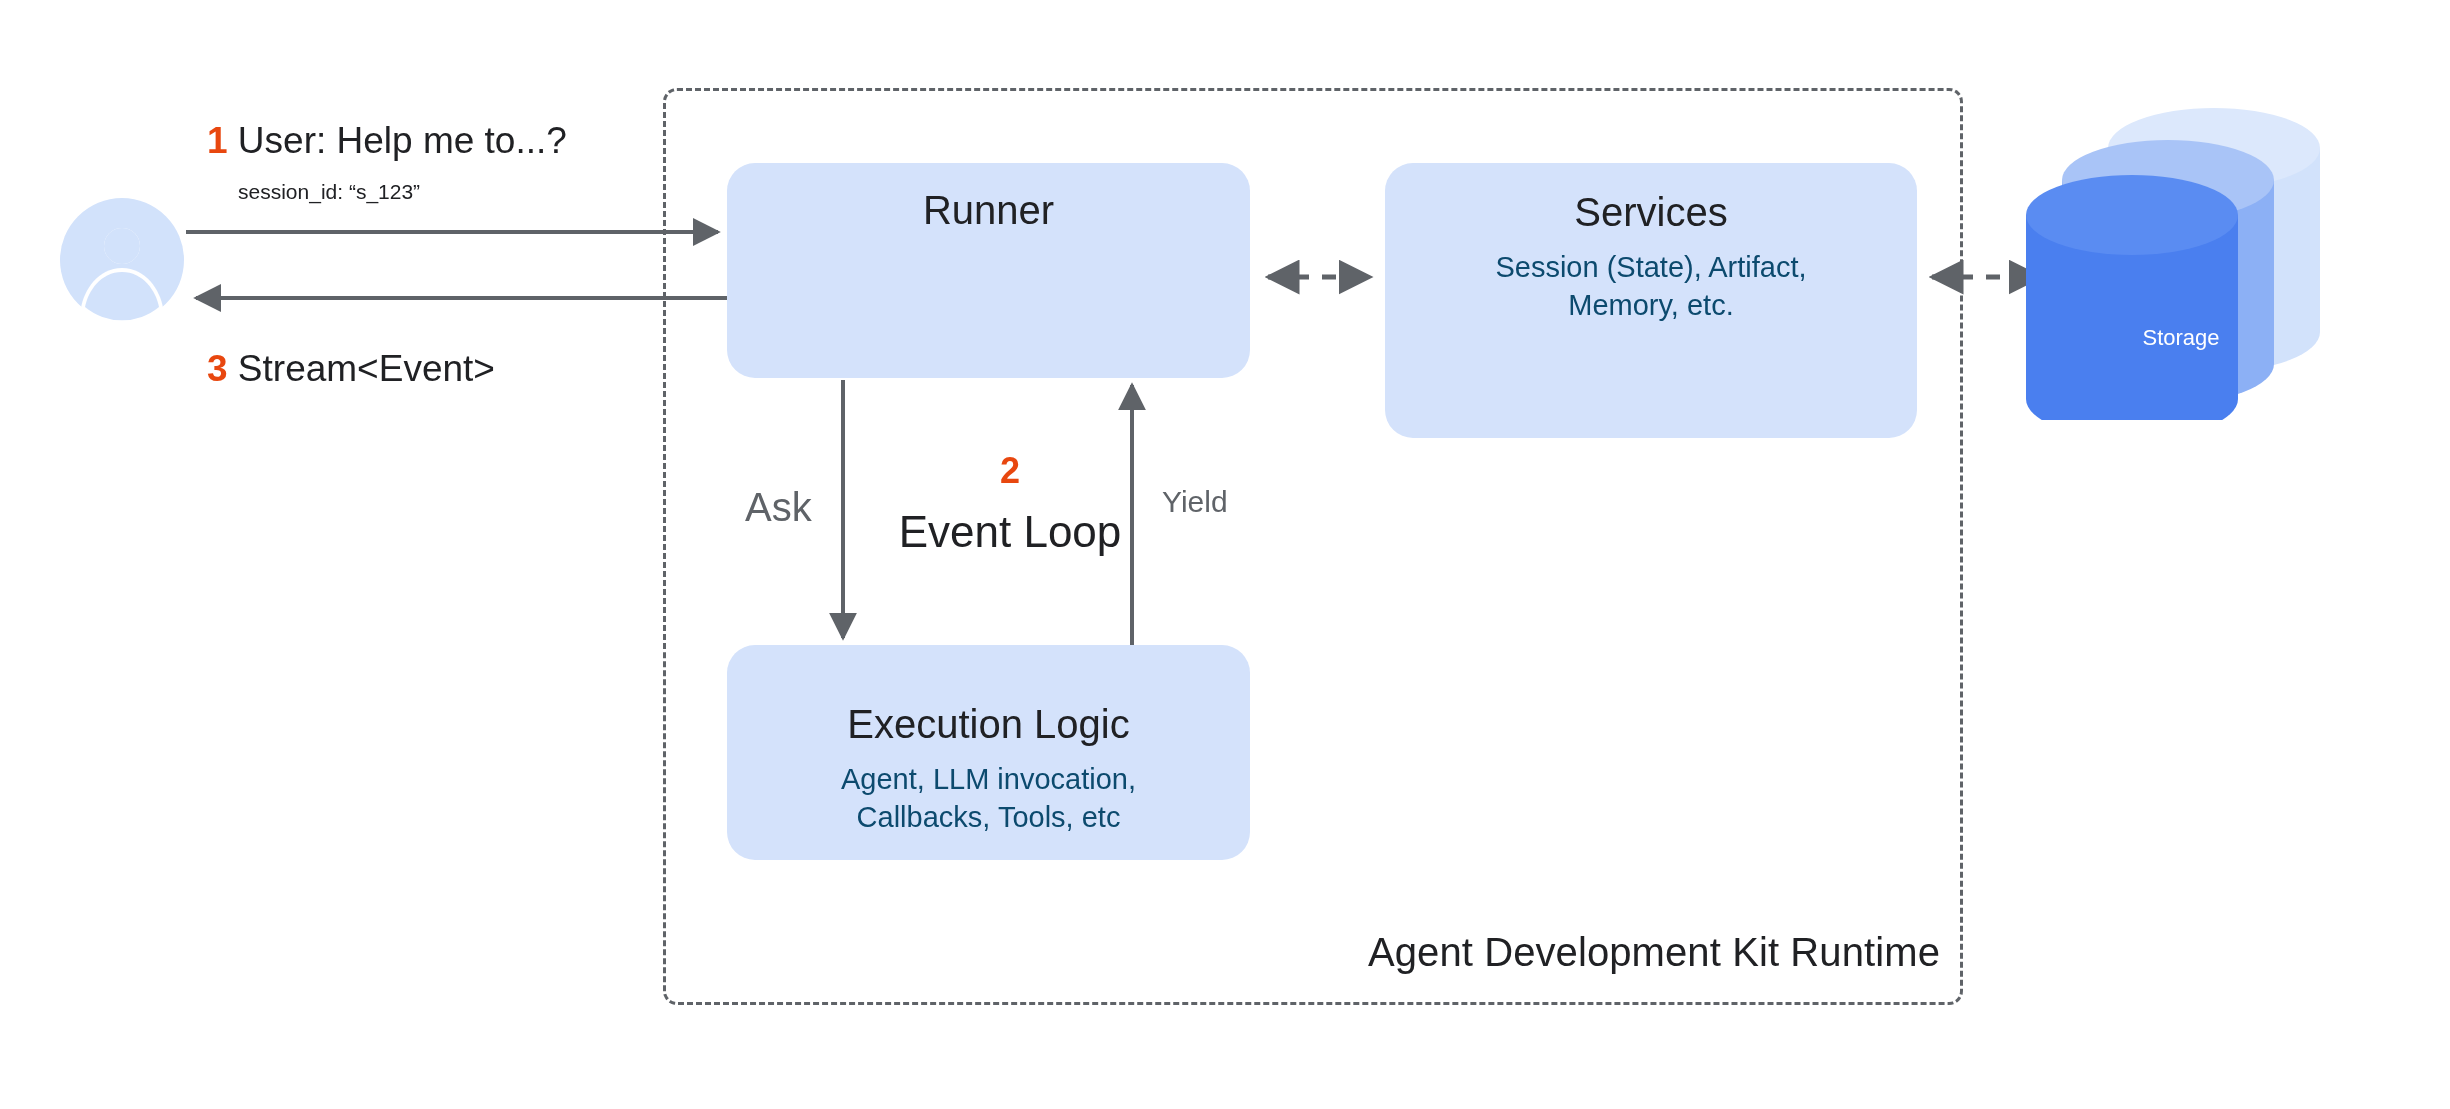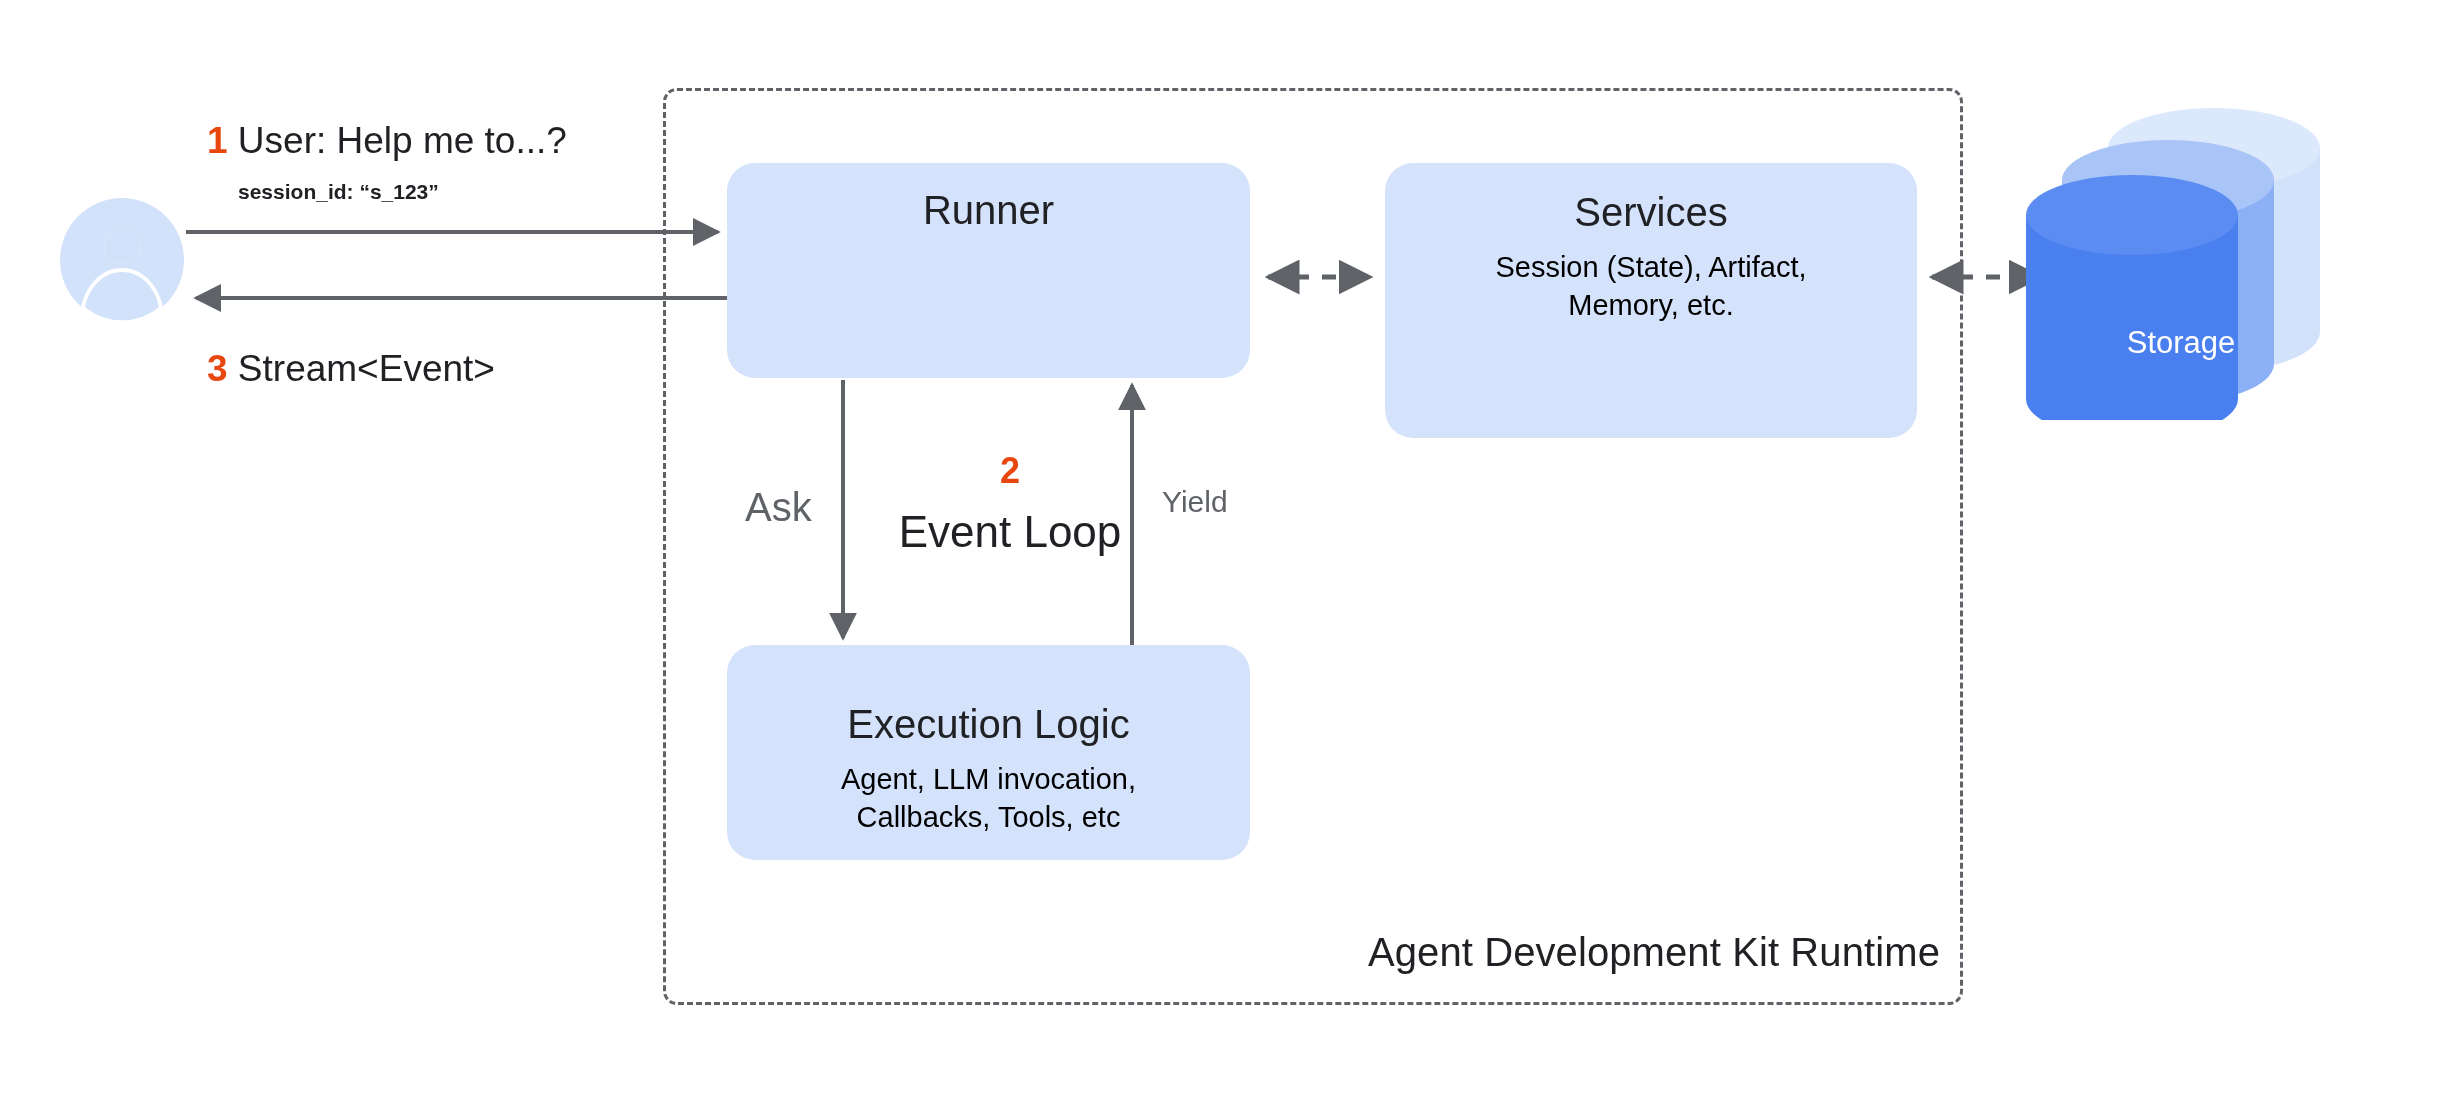"session_id: “s_123”" .callout-1-sub { font-weight: bold -> none }
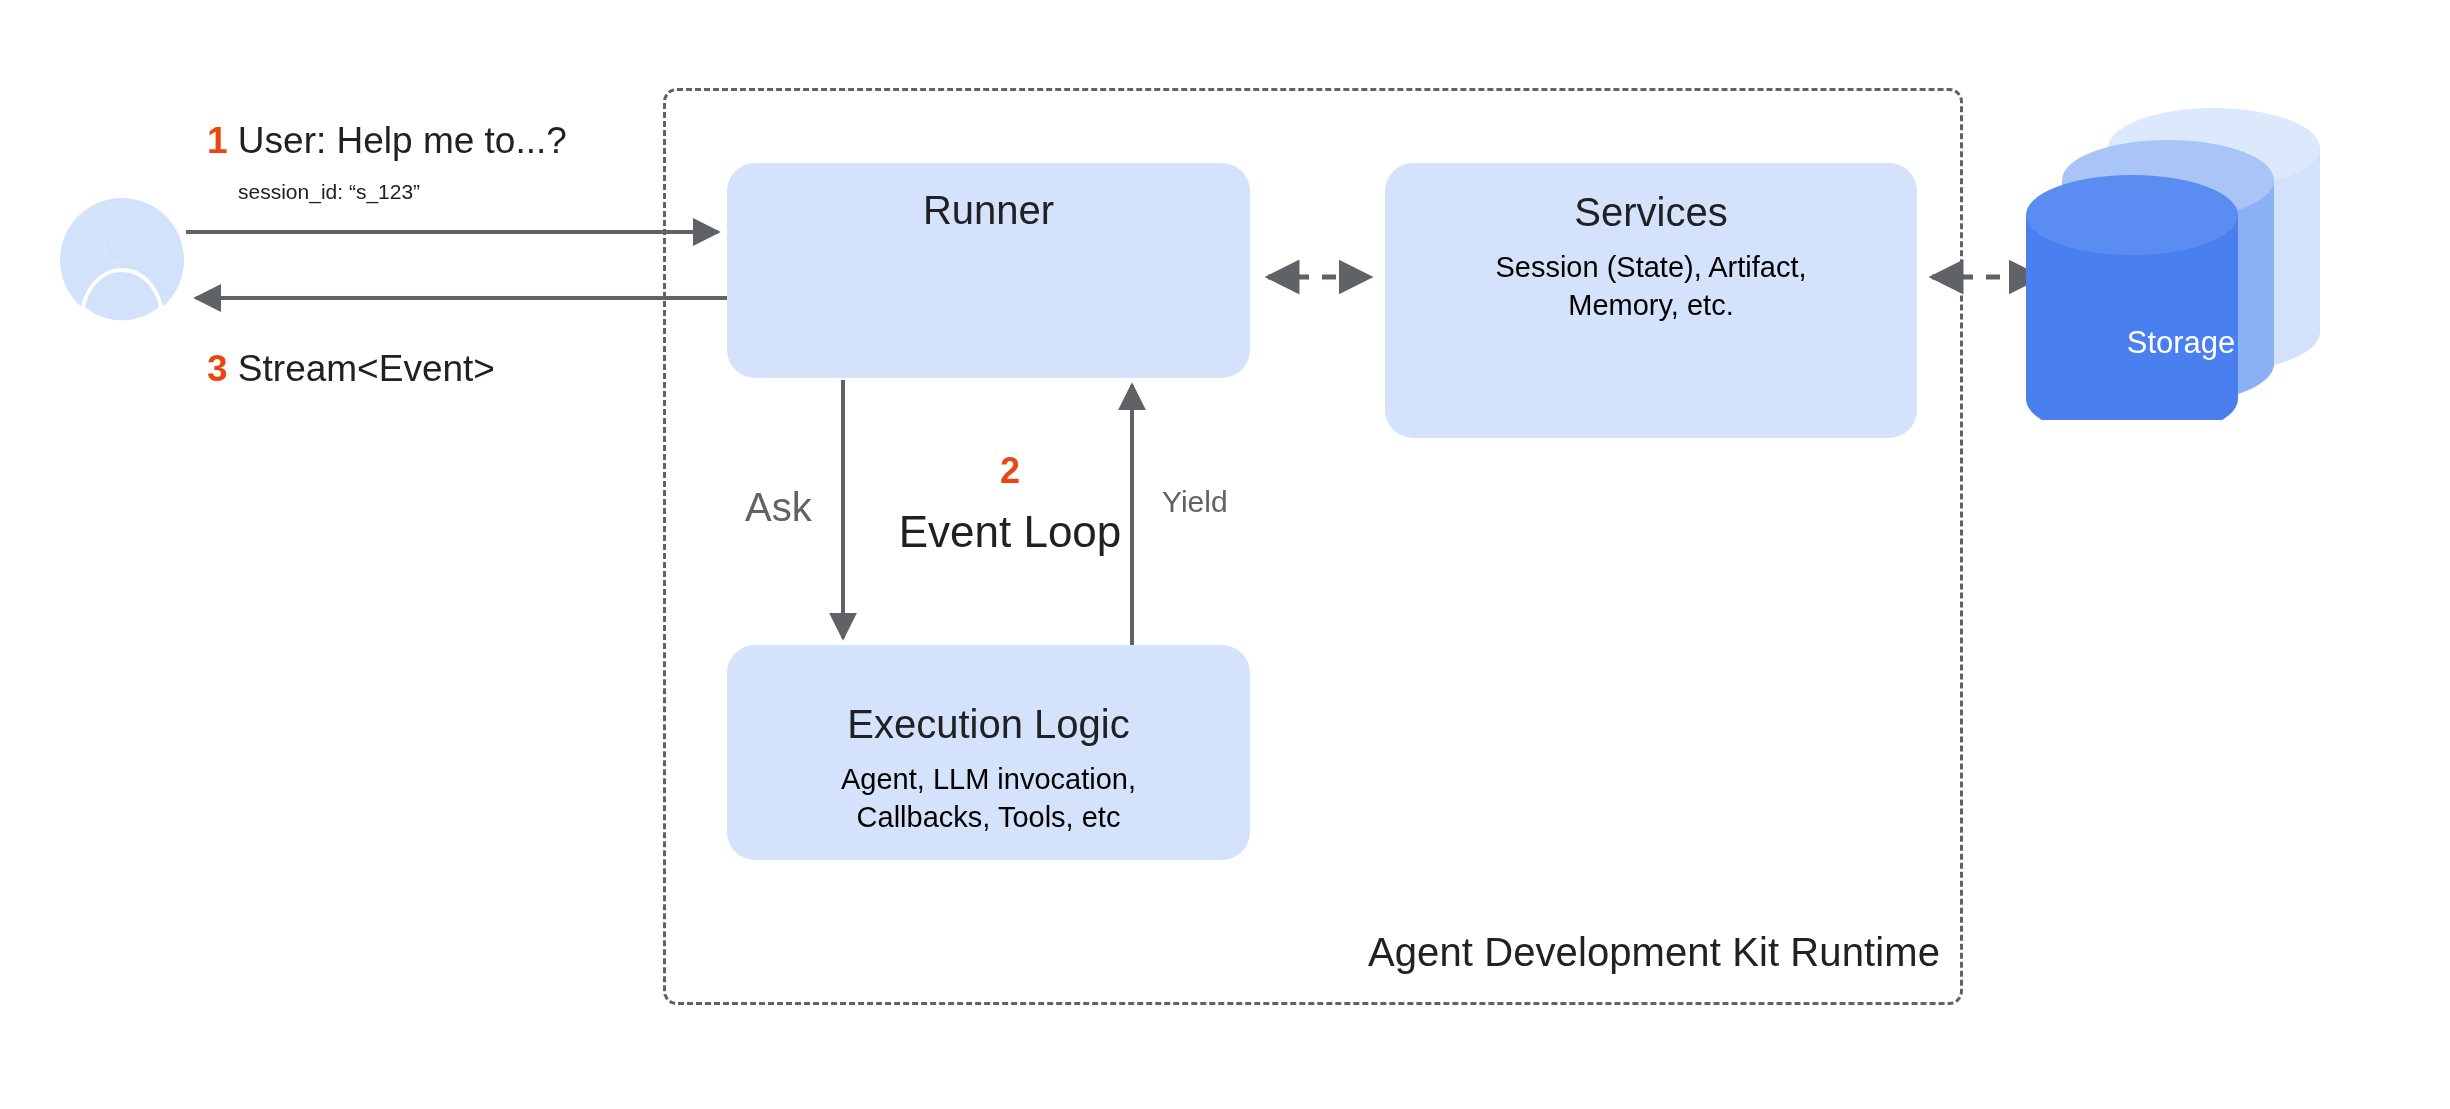"Session (State), Artifact," .node-sub { color: #000000 -> #0c4a6e }
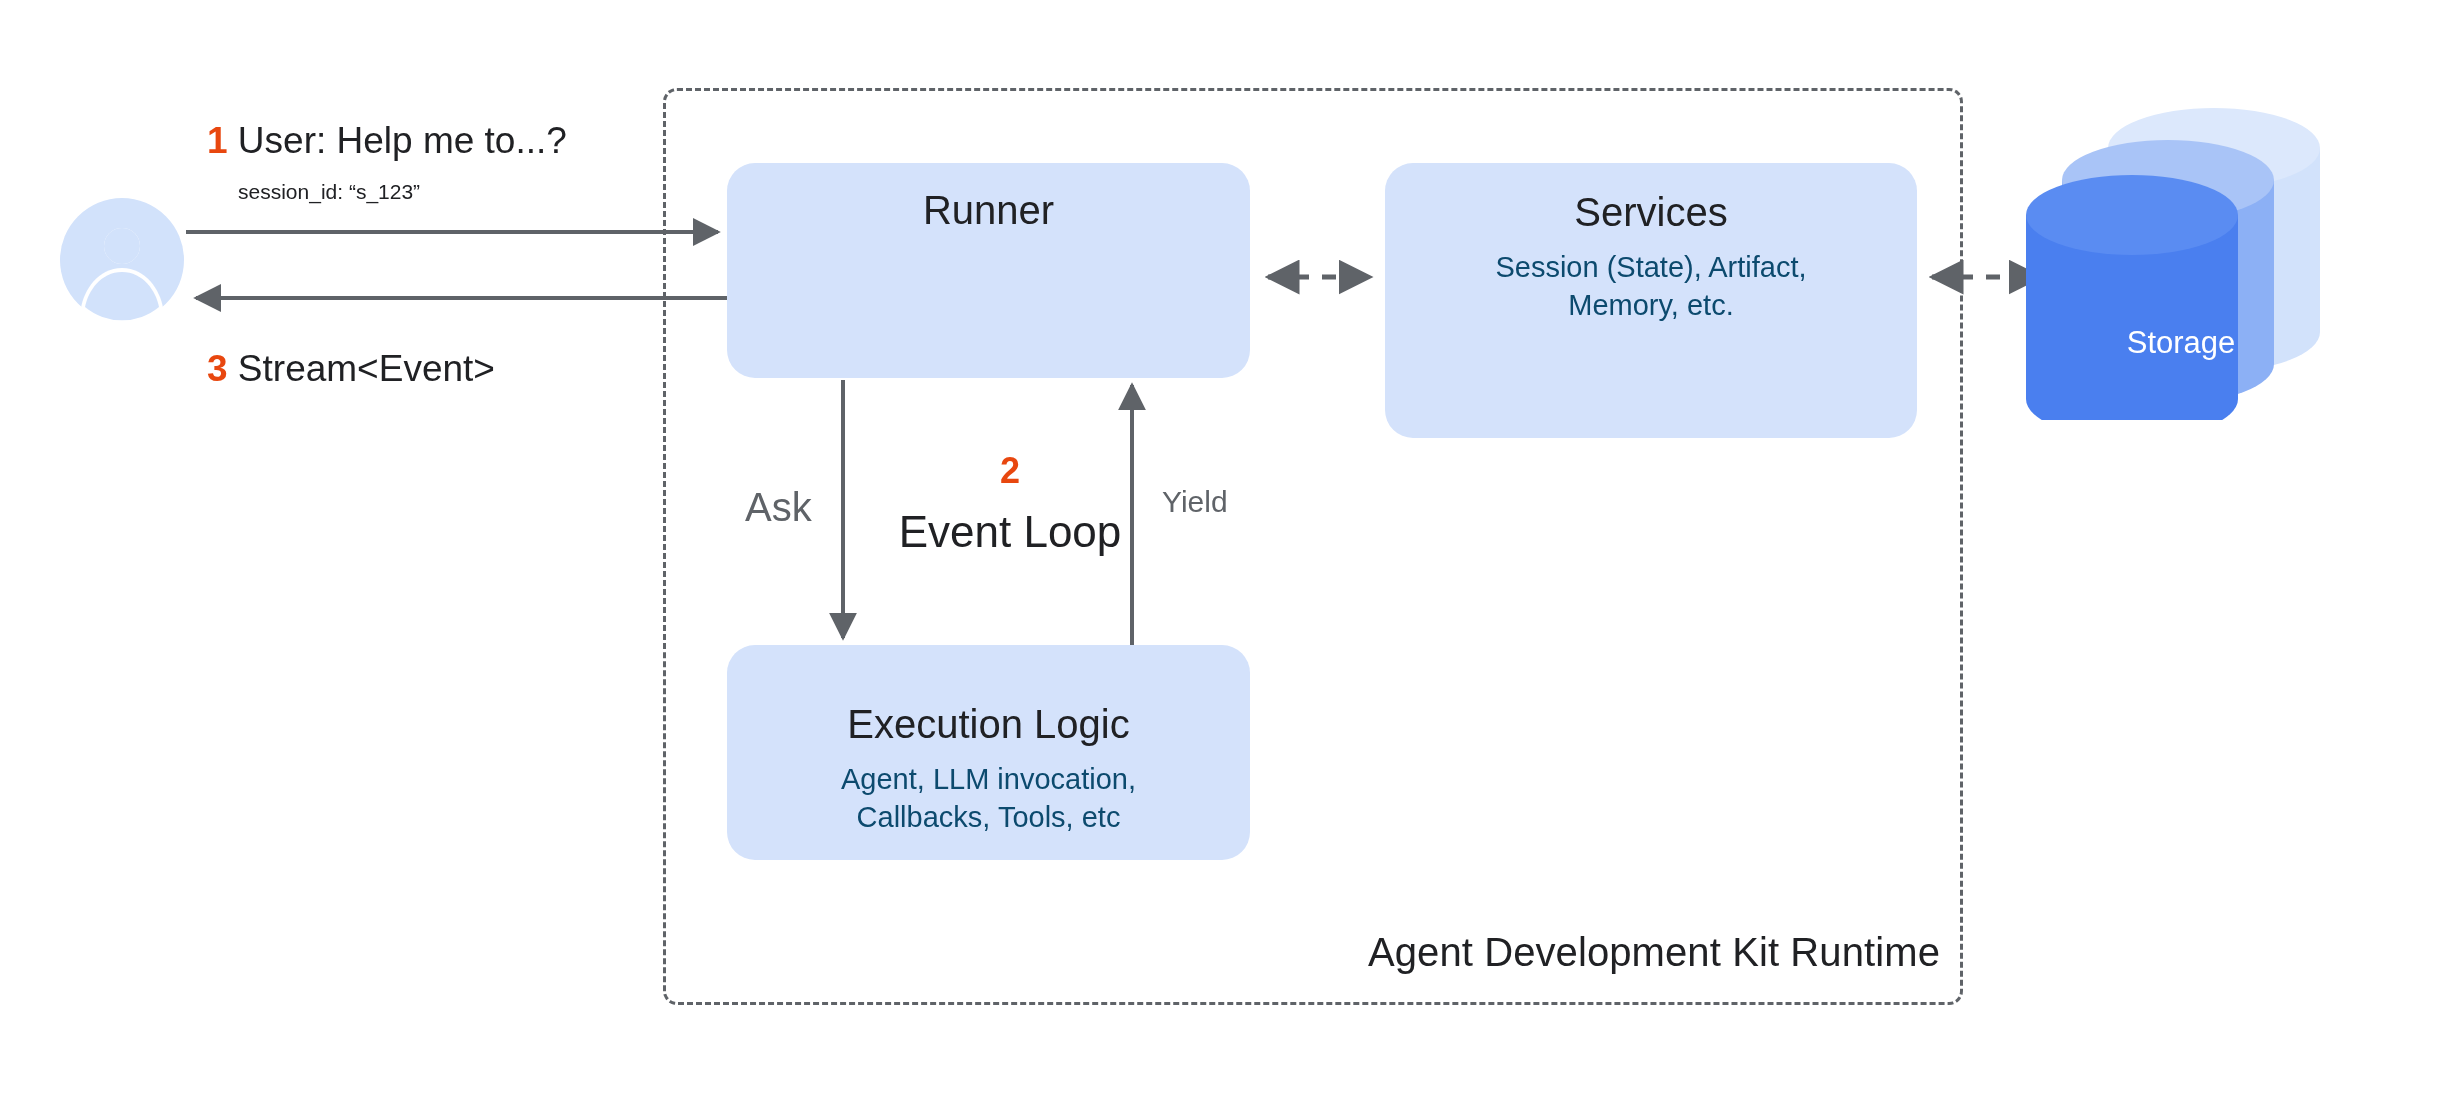"Storage" .storage-label { font-size: 31px -> 22px }
